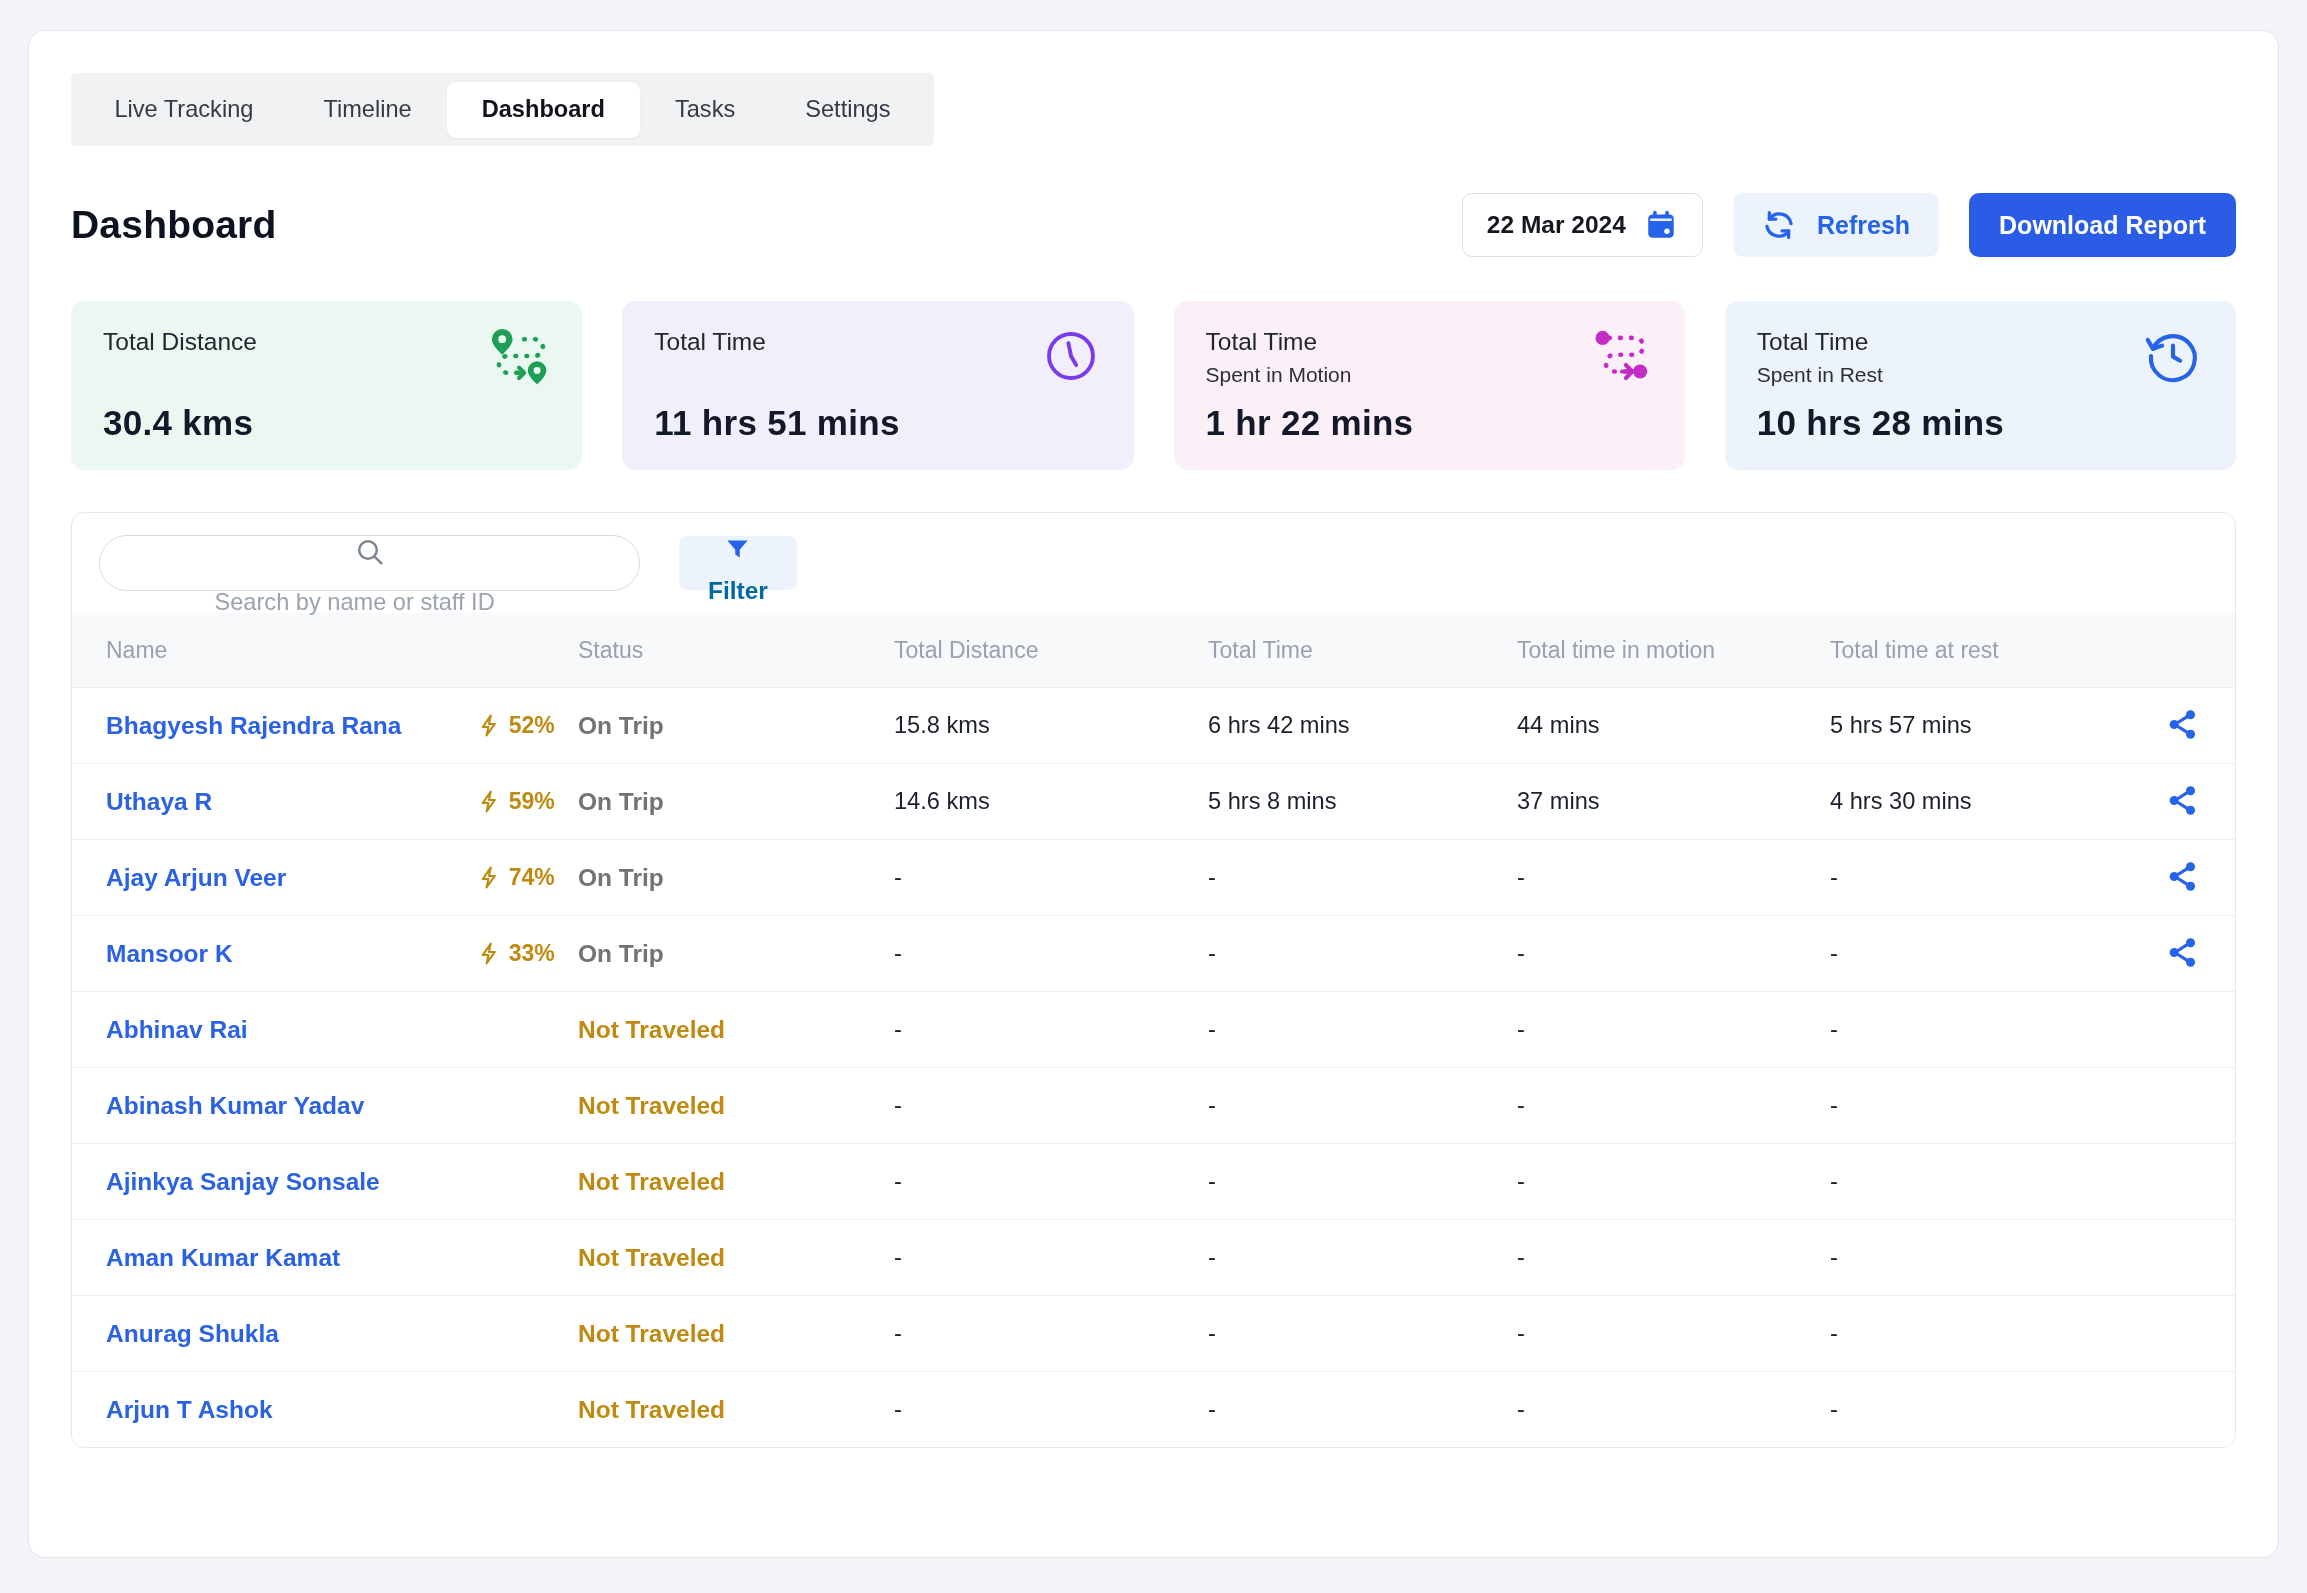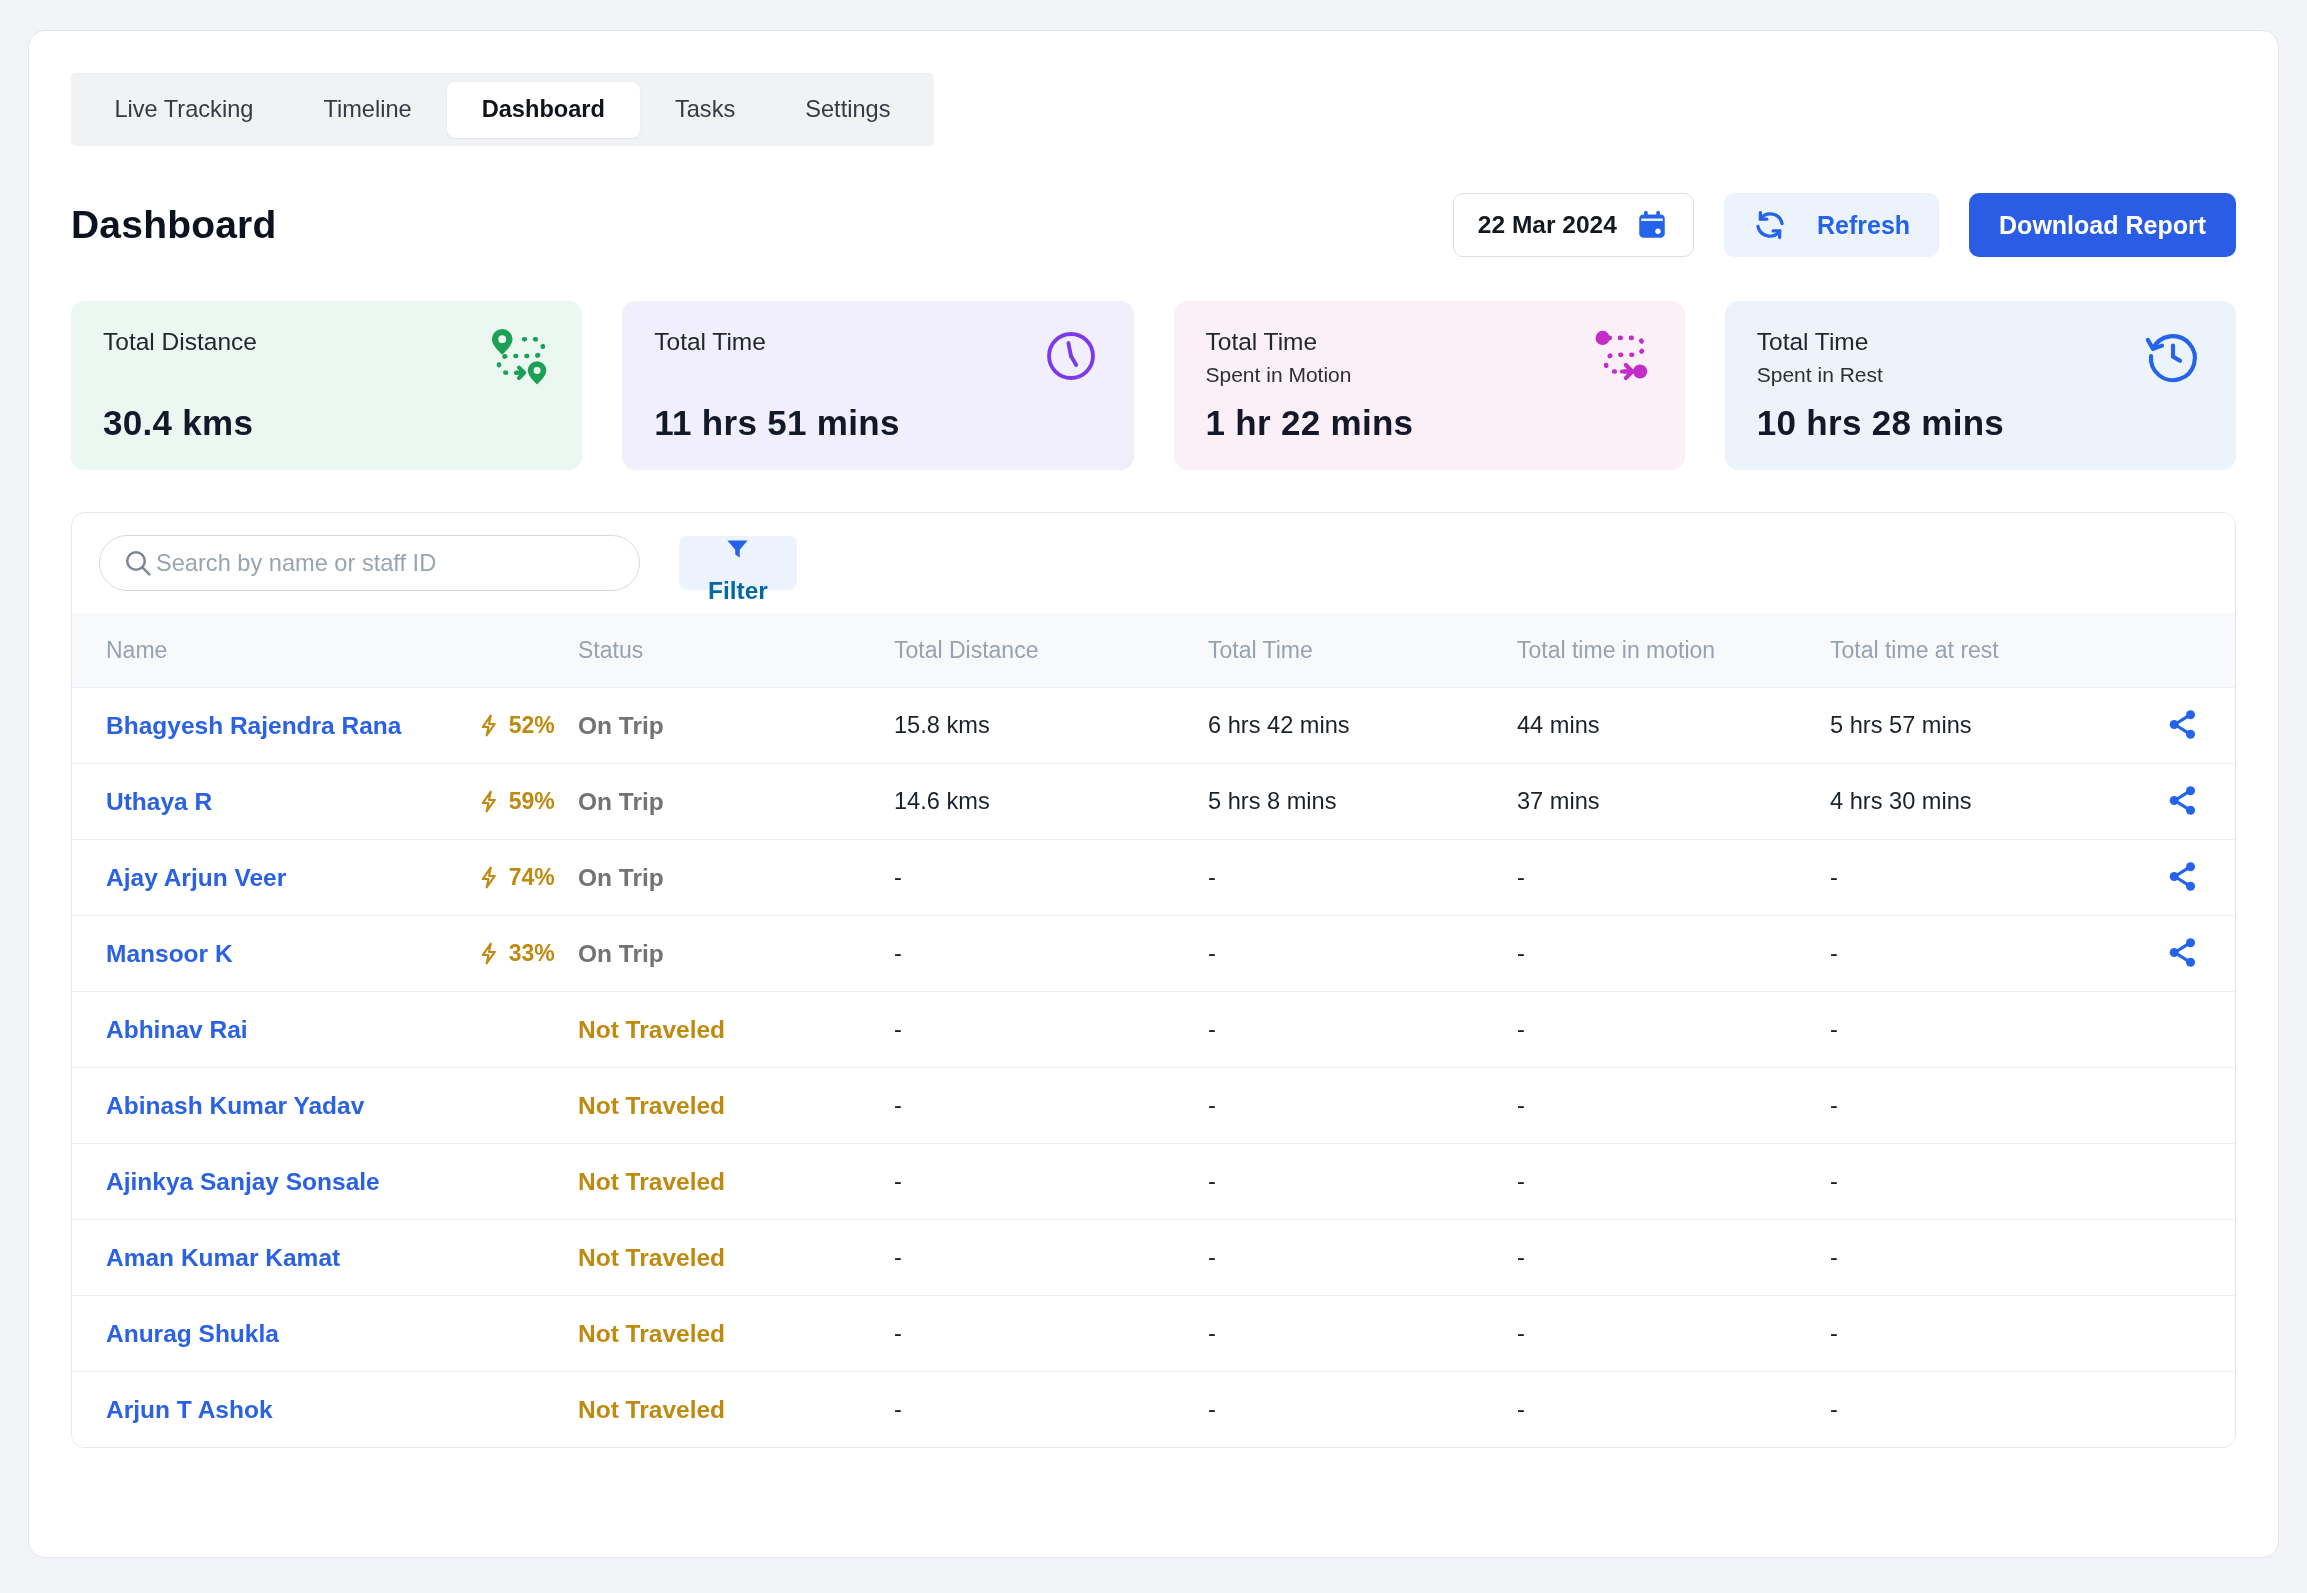"Refresh" .btn-refresh { gap: 30px -> 21px }
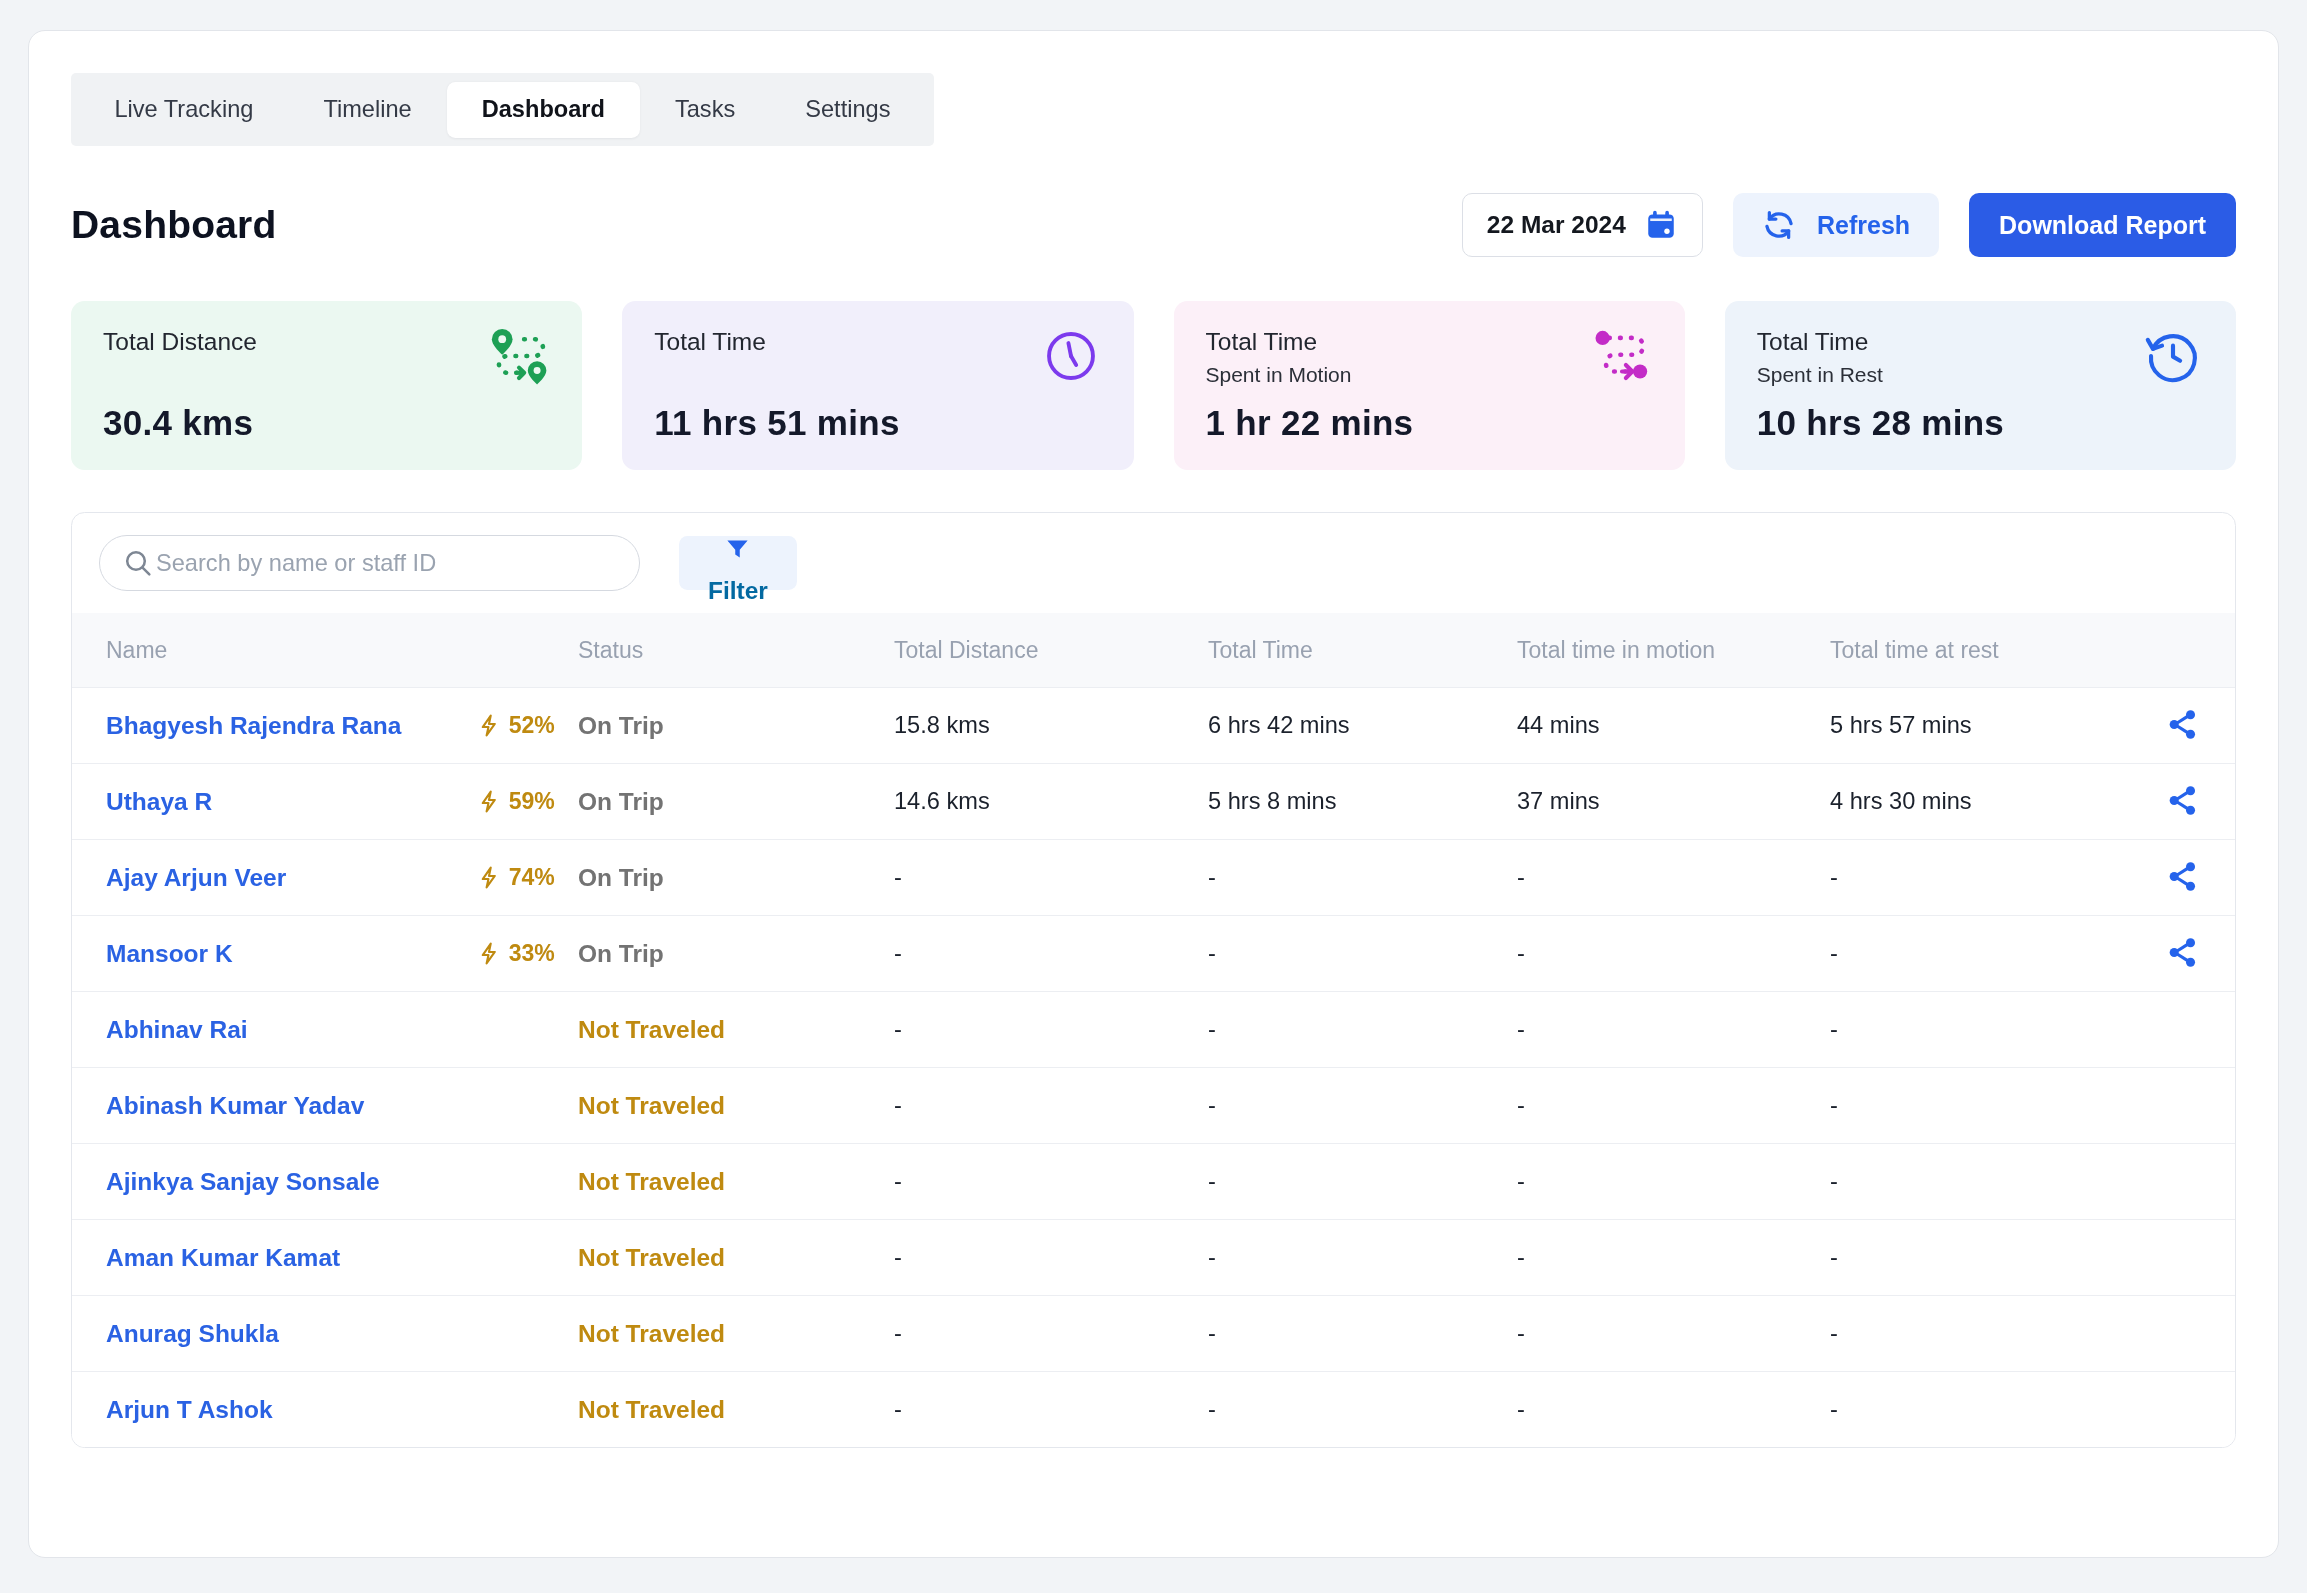"Search by name or staff" .search-box { flex-direction: none -> column; gap: 2px -> 21px }
